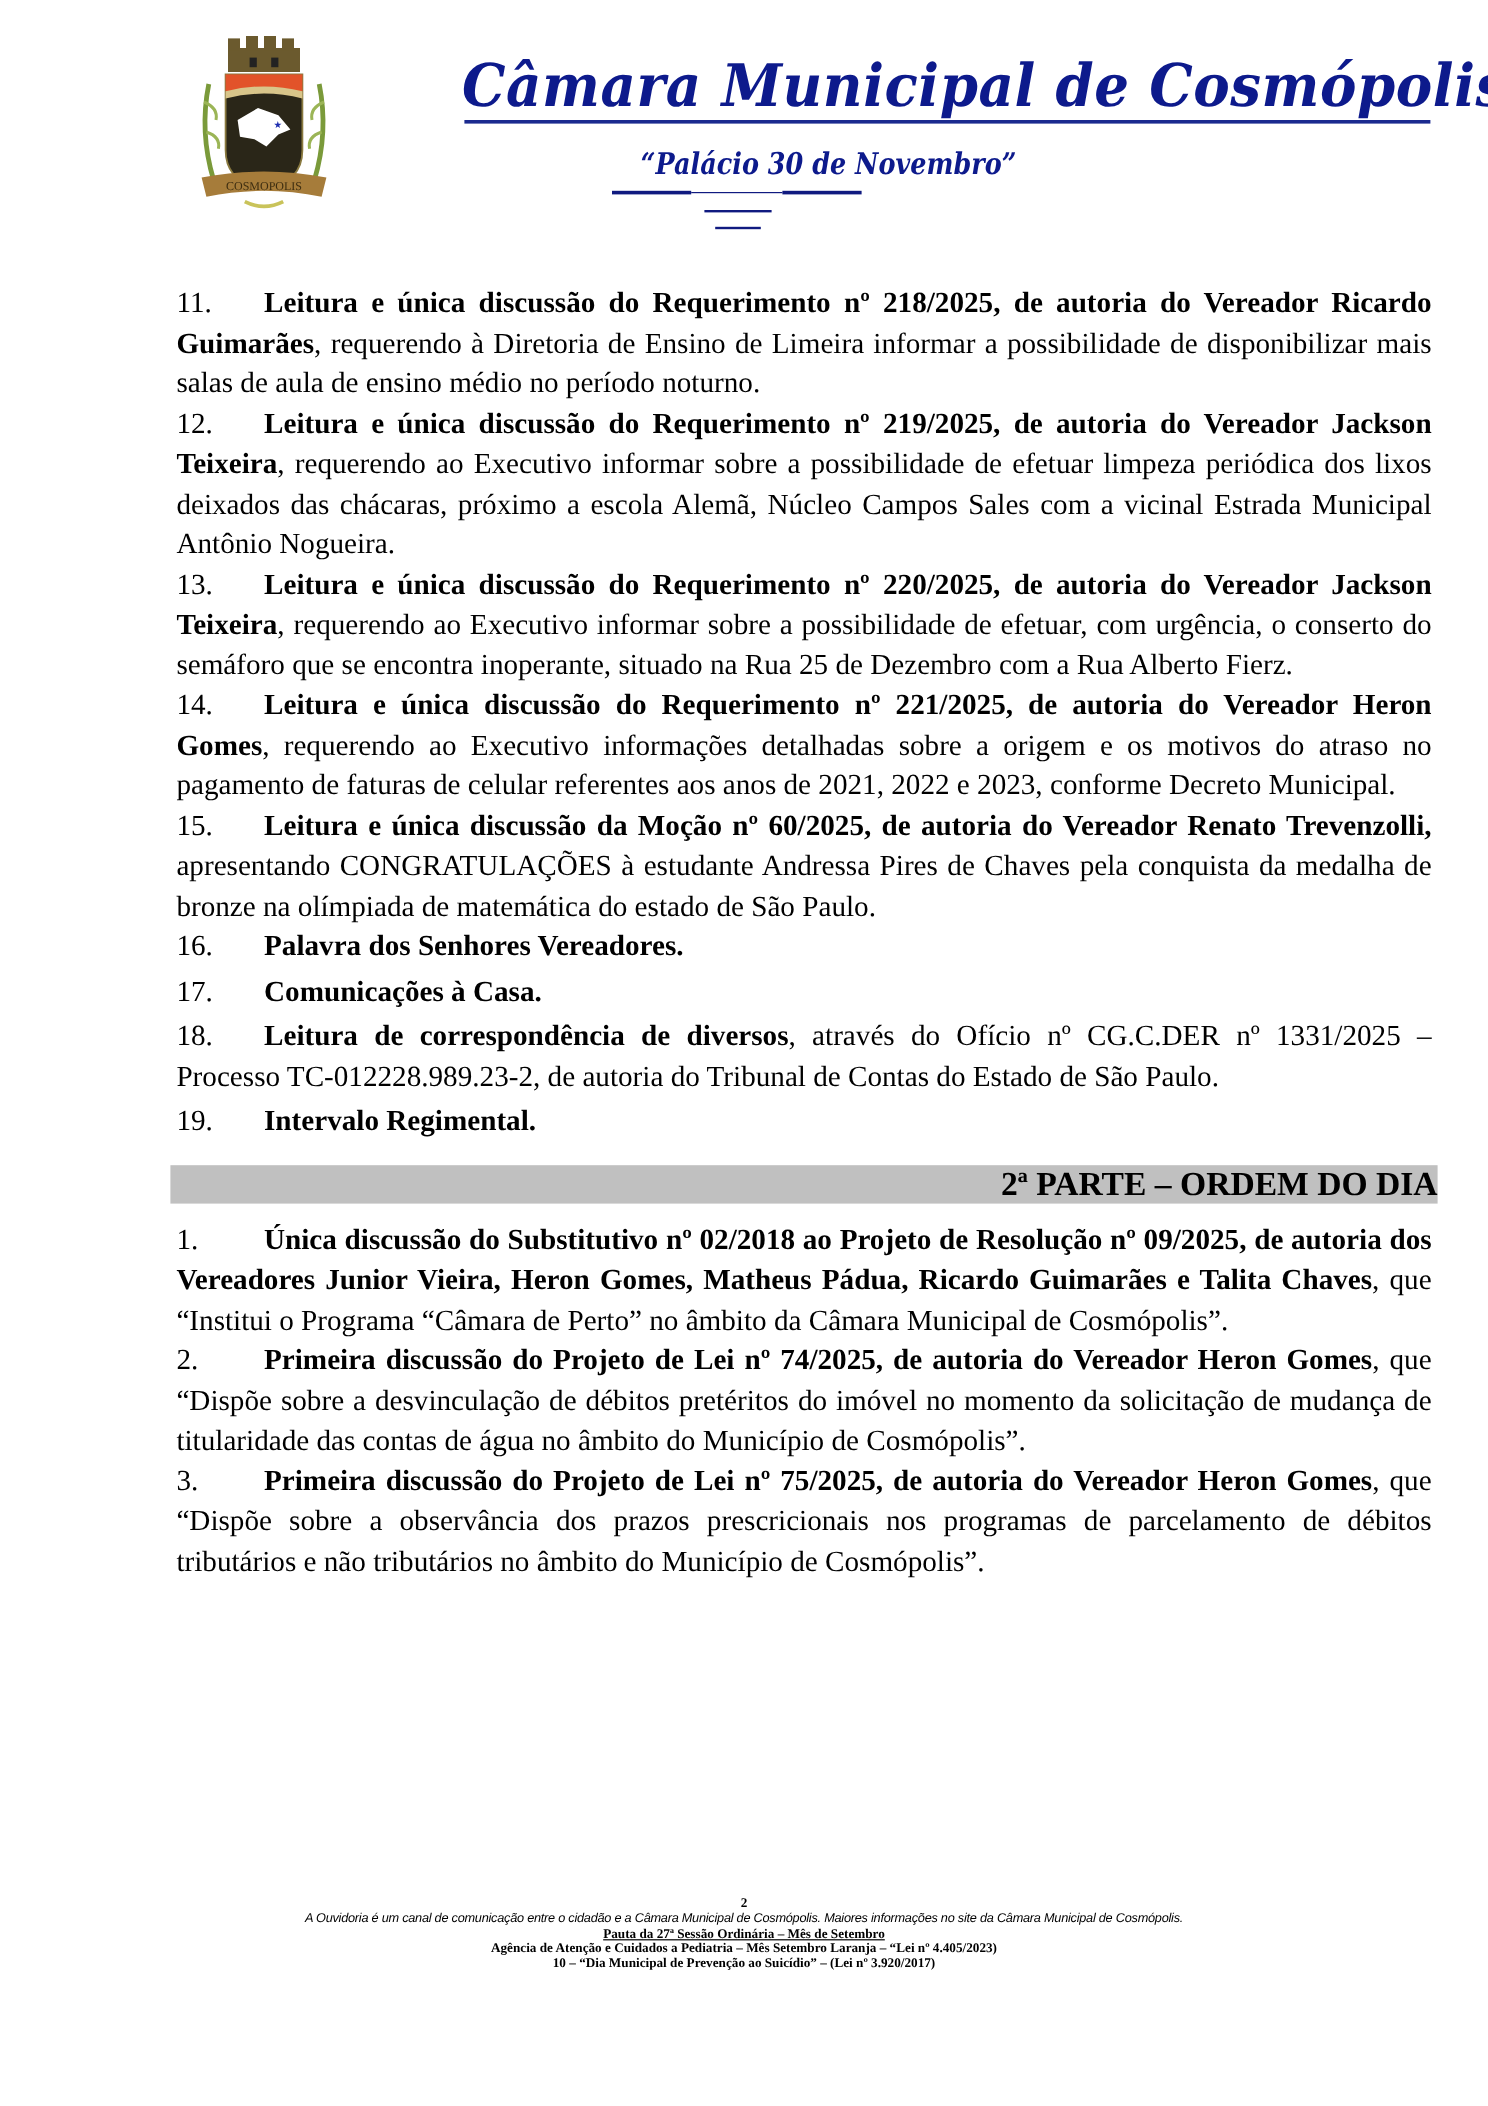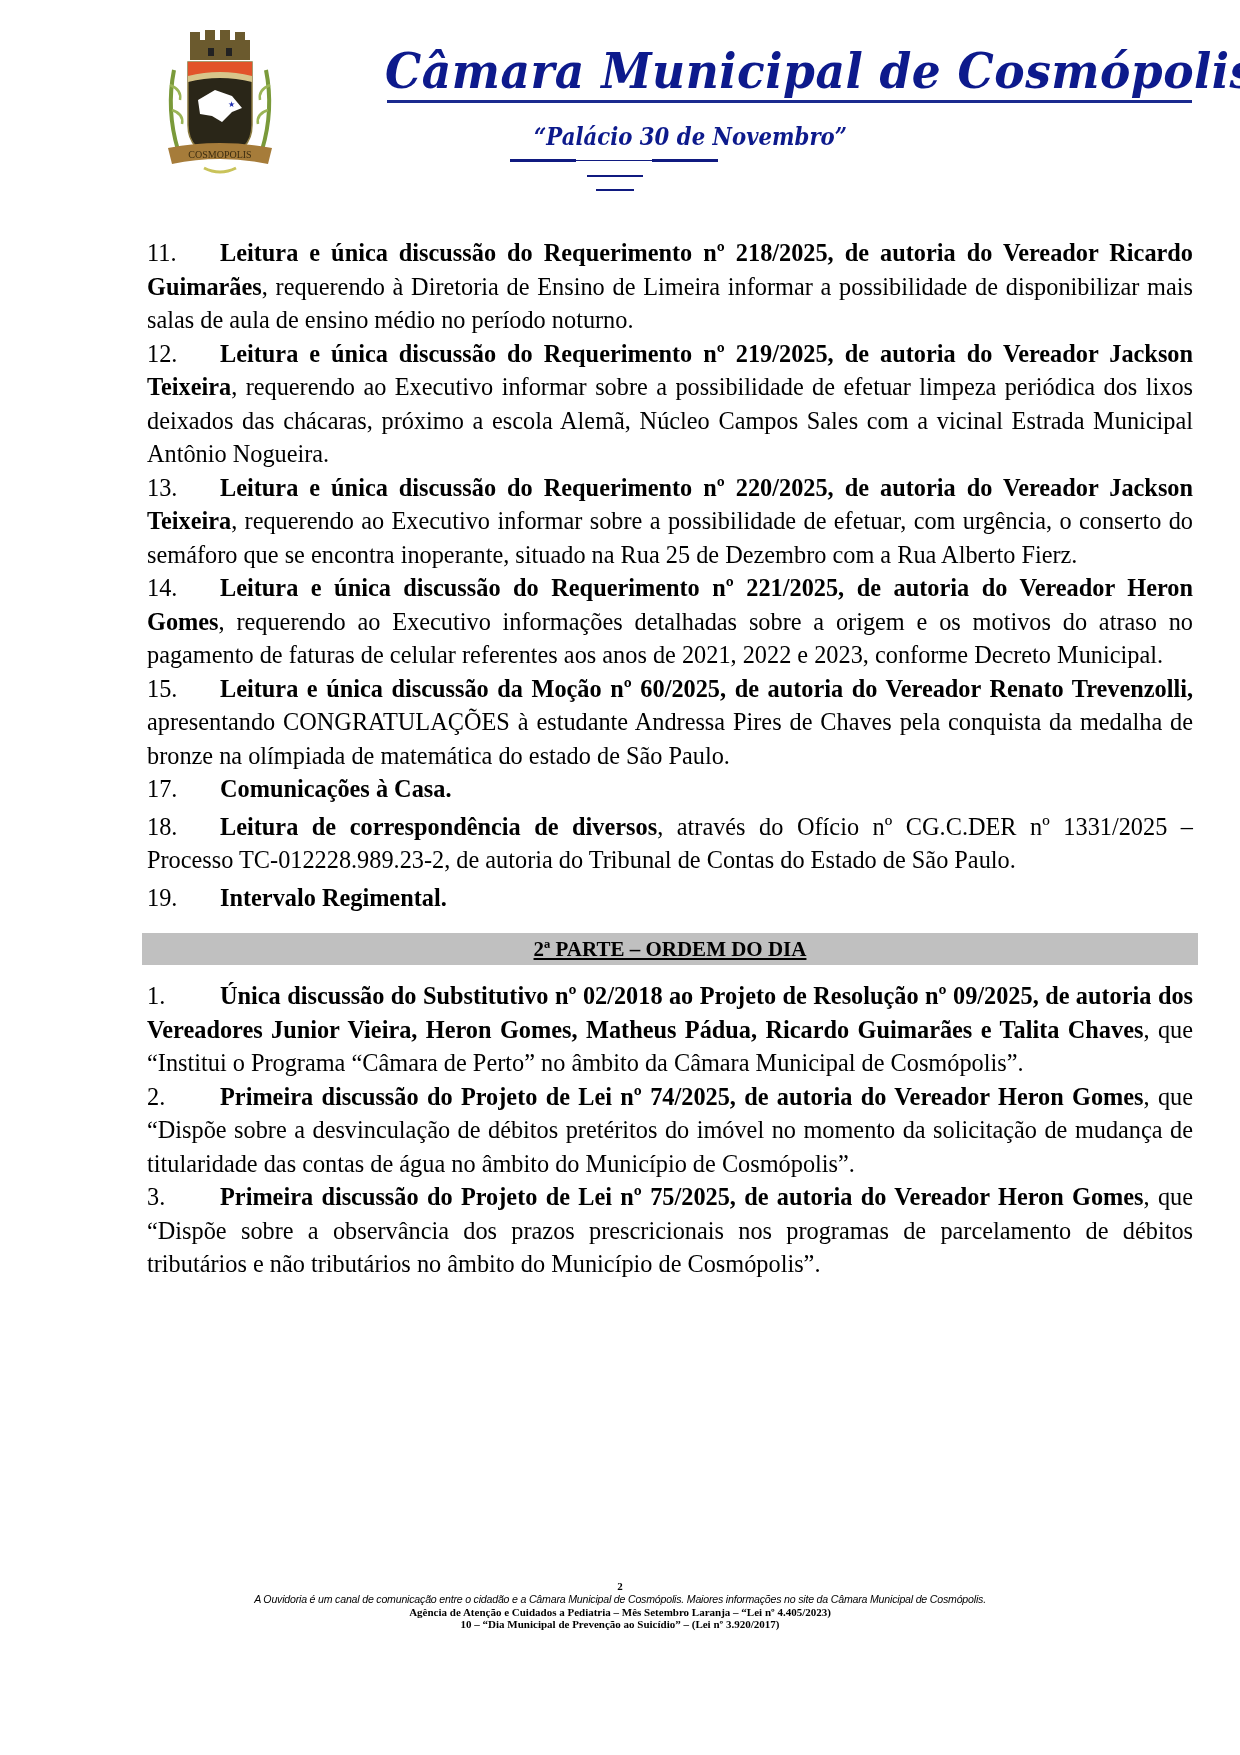"16. Palavra dos Senhores Vereadores." p.item { html: none -> <p><span>16.</span><b>Palavra dos Senhores Vereadores.</b><span></span></p> }
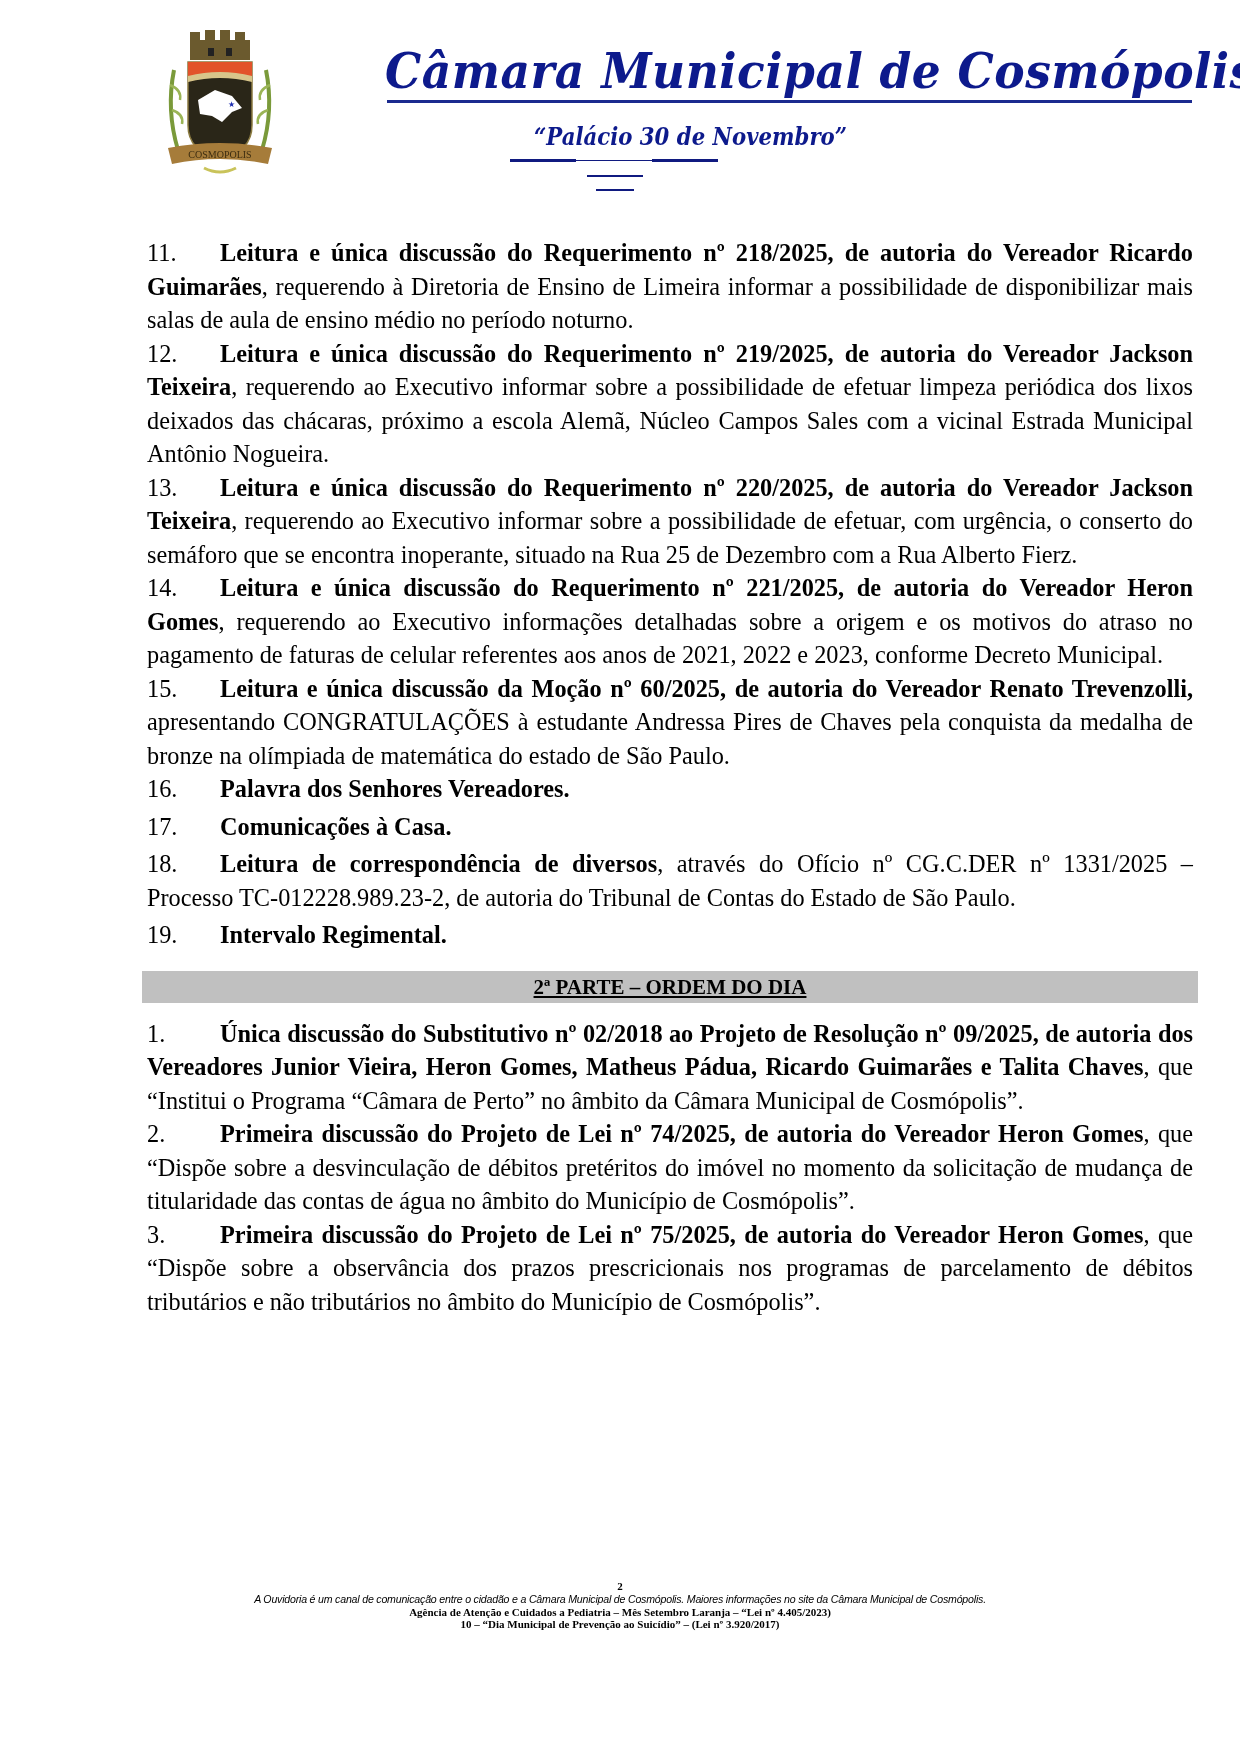"2ª PARTE – ORDEM DO" .section-bar { font-size: 21px -> 28px; text-align: center -> right; text-decoration: underline -> none }
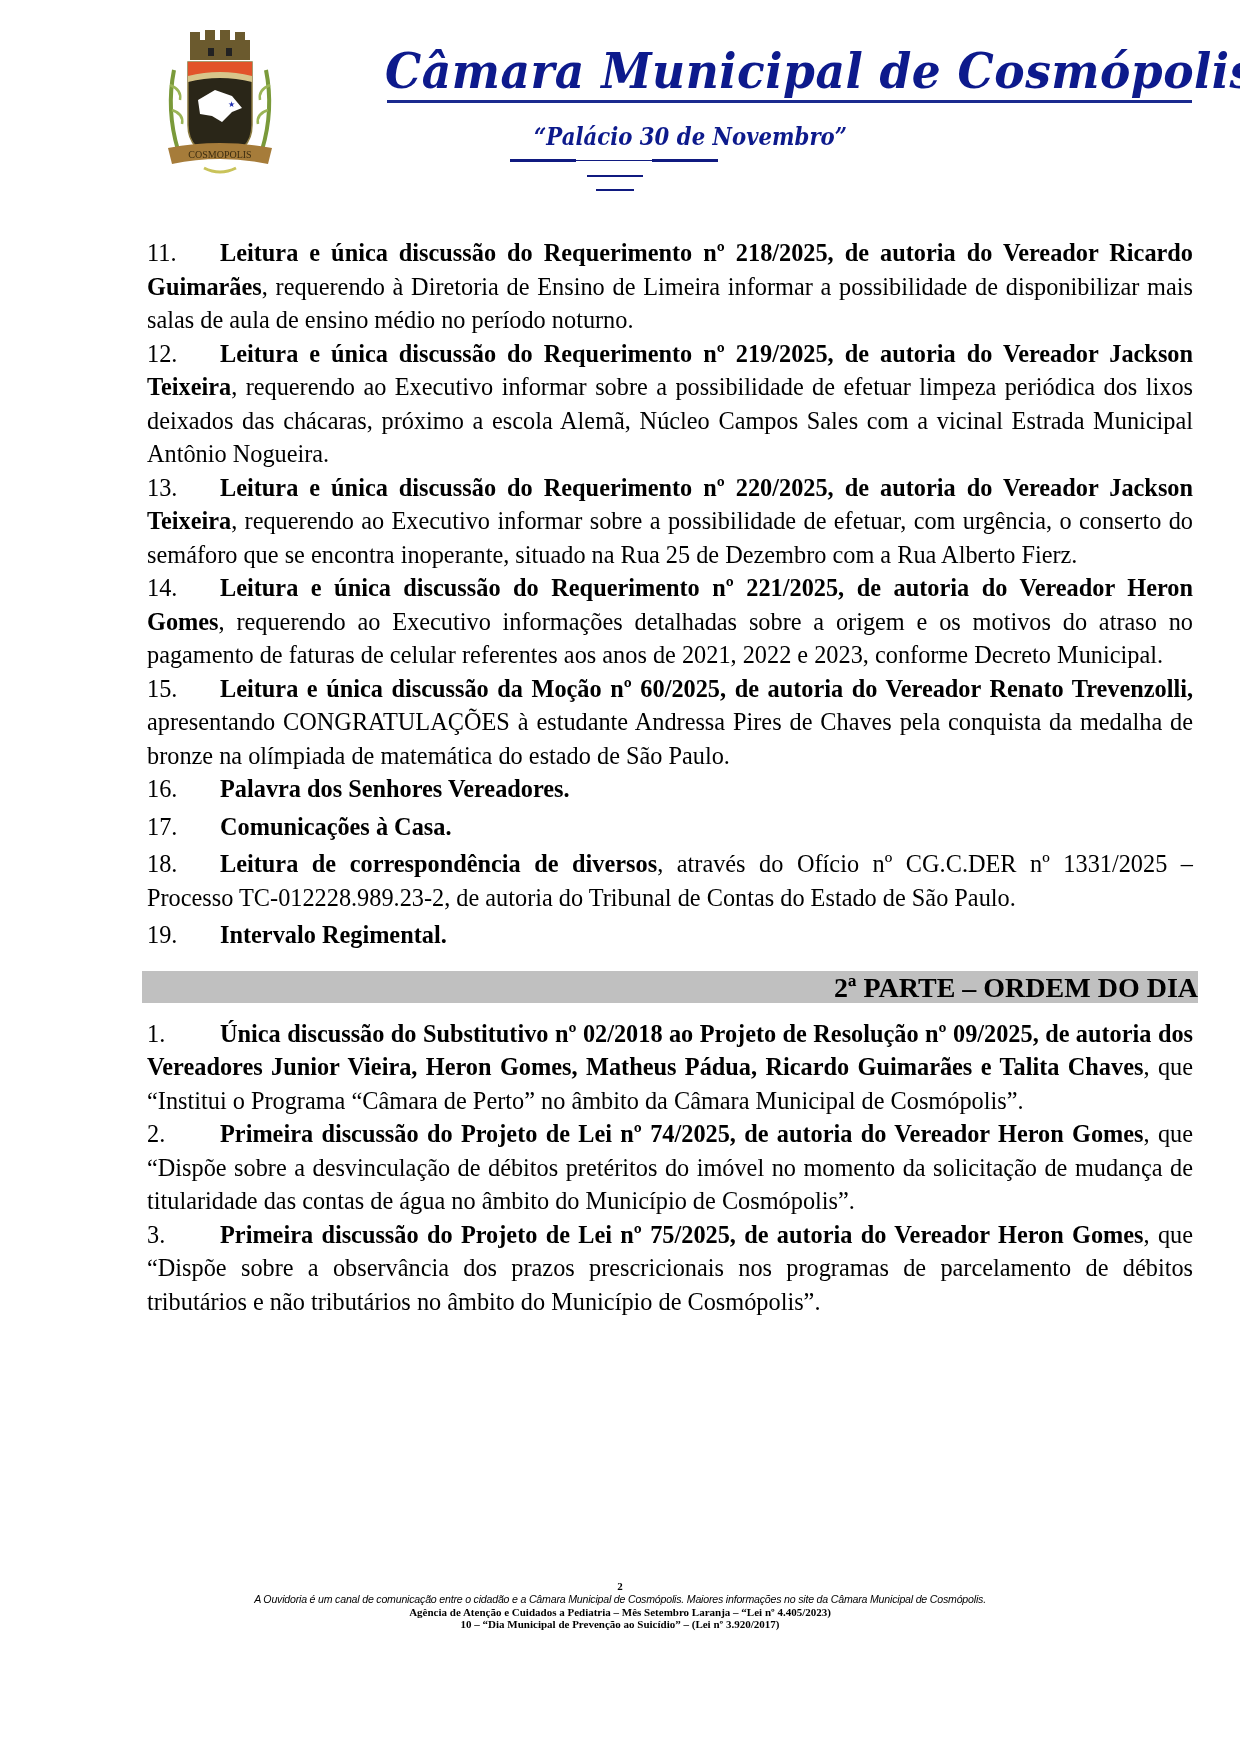"Pauta da 27ª Sessão Ordinária" div.pauta { html: none -> <div>Pauta da 27ª Sessão Ordinária – Mês de Setembro</div> }
